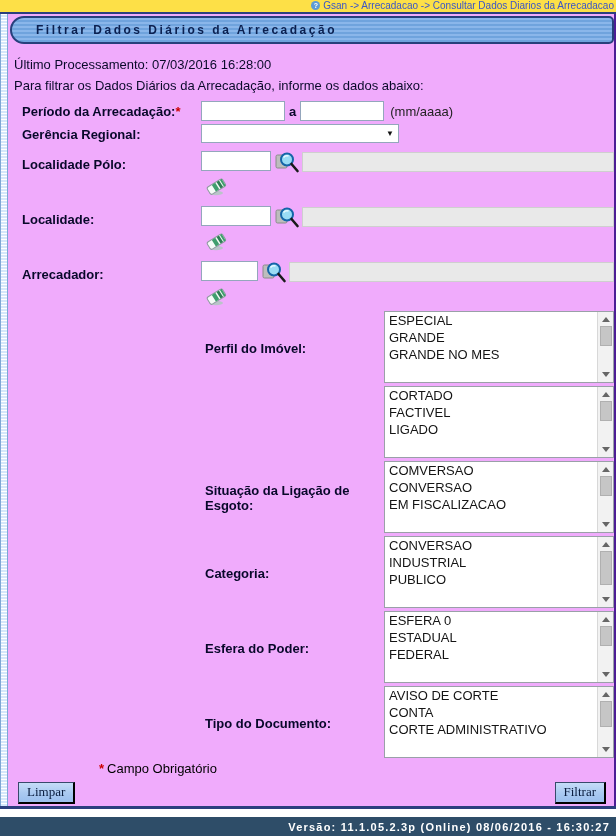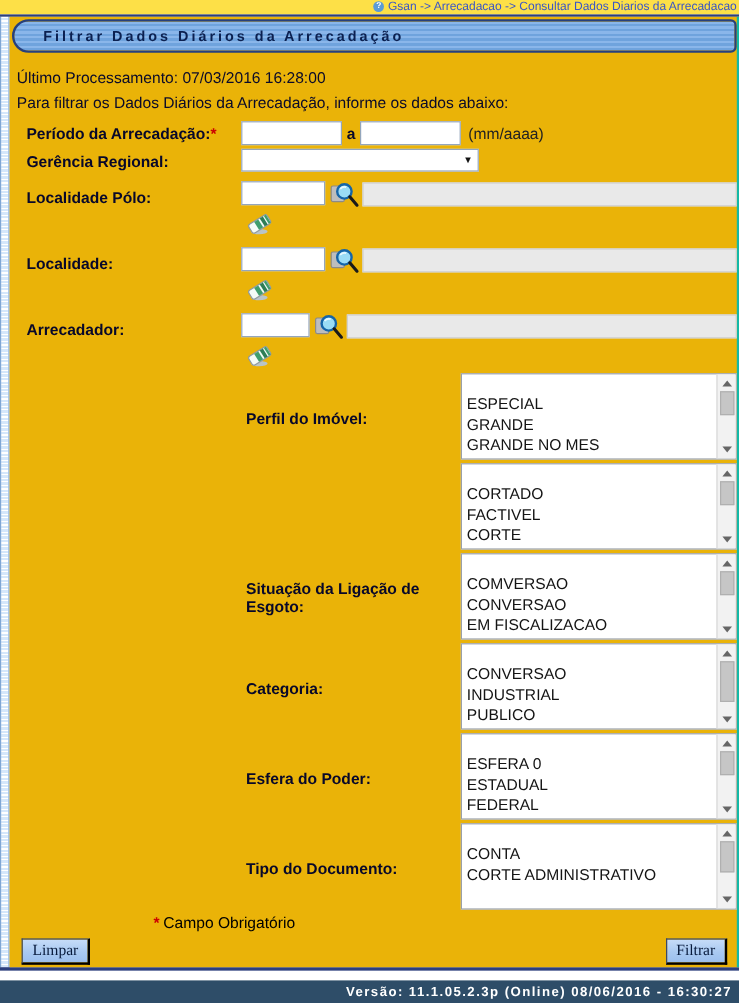"Filtrar Dados Diários da Arrecadação" .main { background: #eab308 -> #f0abfc; border-right: 2px solid #14b8a6 -> 2px solid #4c1d95 }
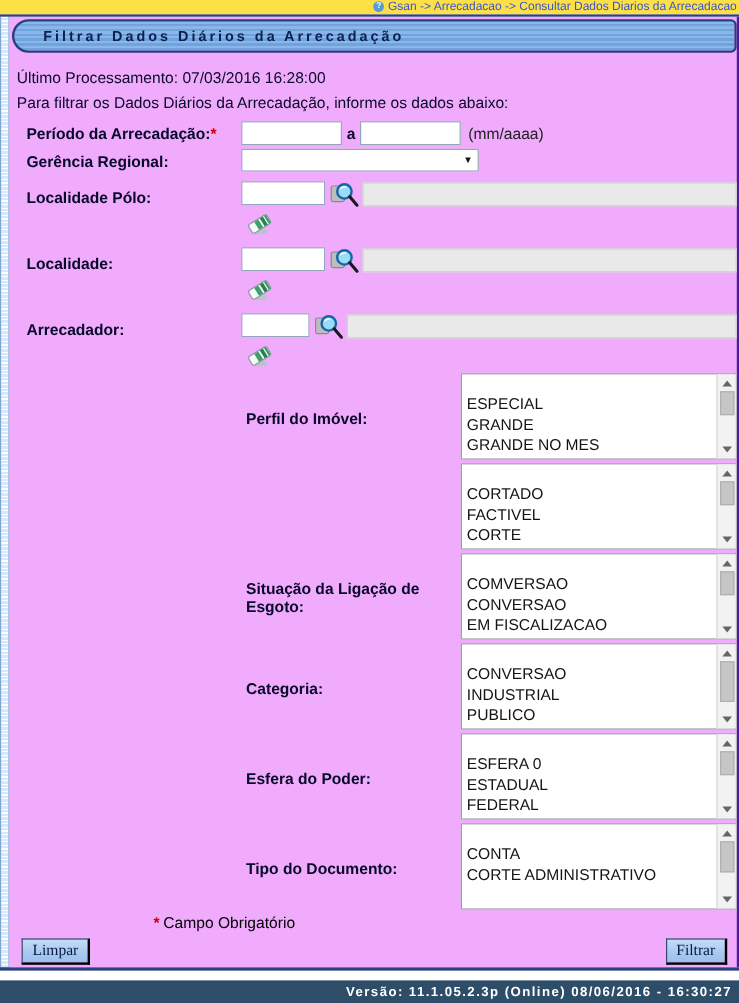"ESPECIAL" .list-items { padding-top: 16px -> none }
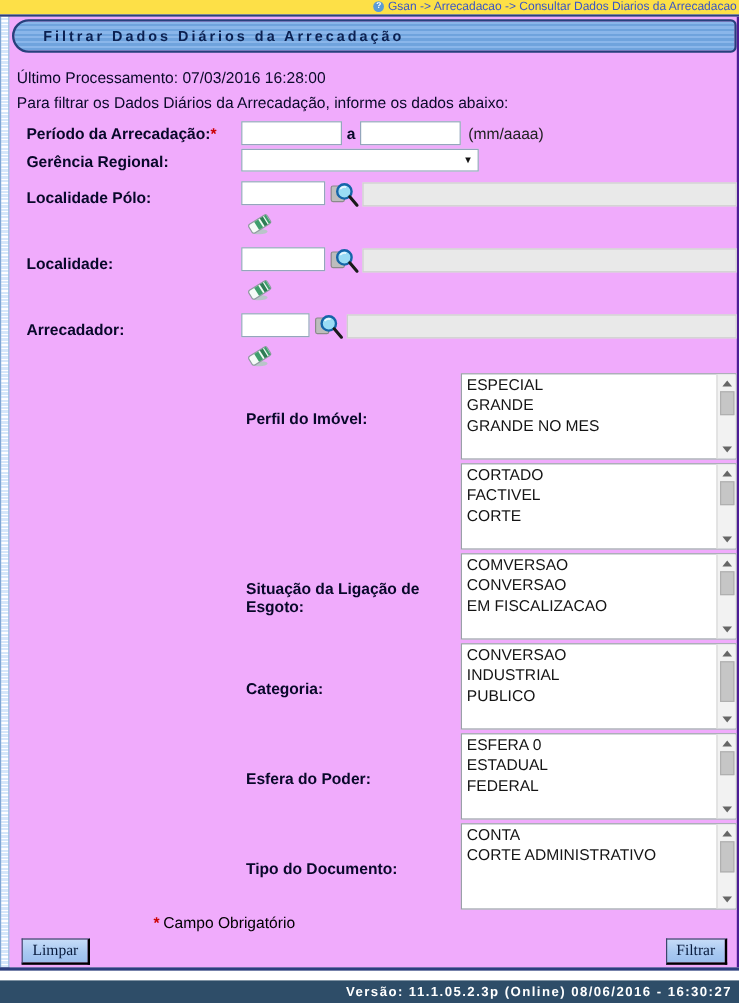"CORTE" div.list-item { text: CORTE -> LIGADO }
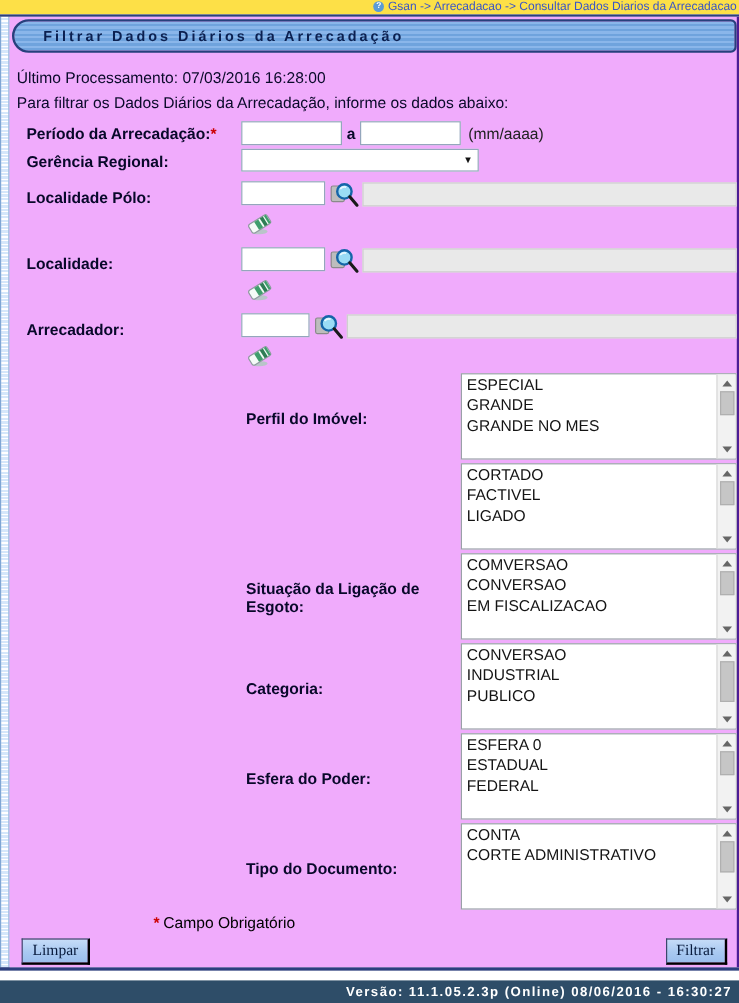"AVISO DE CORTE" div.list-item { html: none -> <div>AVISO DE CORTE</div> }
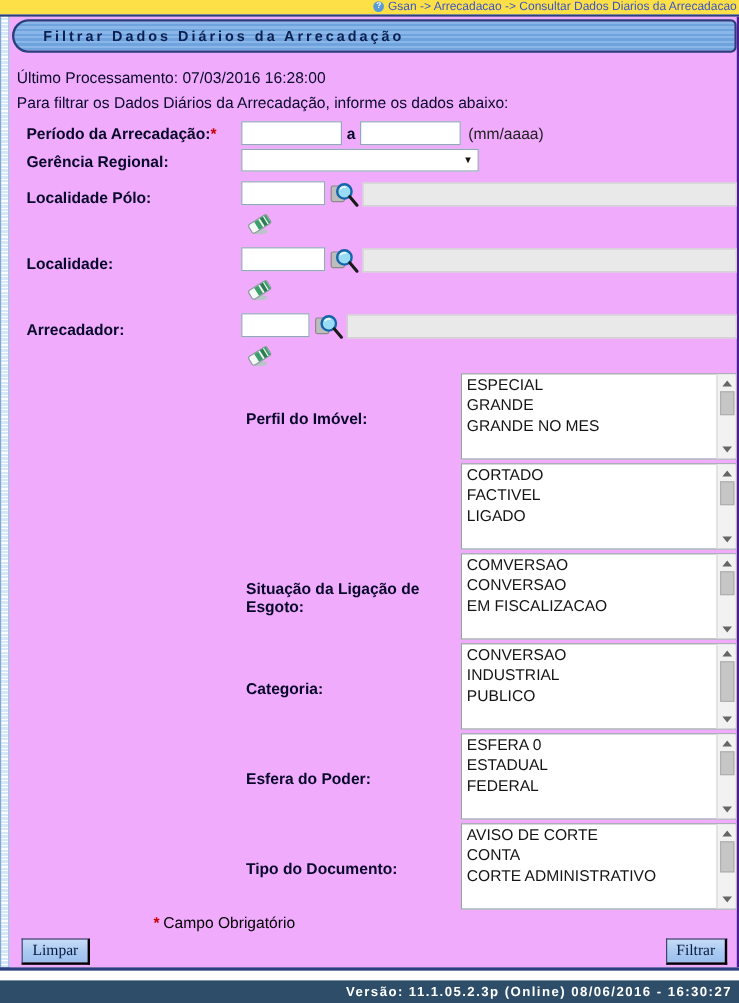"* Campo Obrigatório" .obrig { margin: 3px 0 0 120px -> 3px 0 0 91px }
